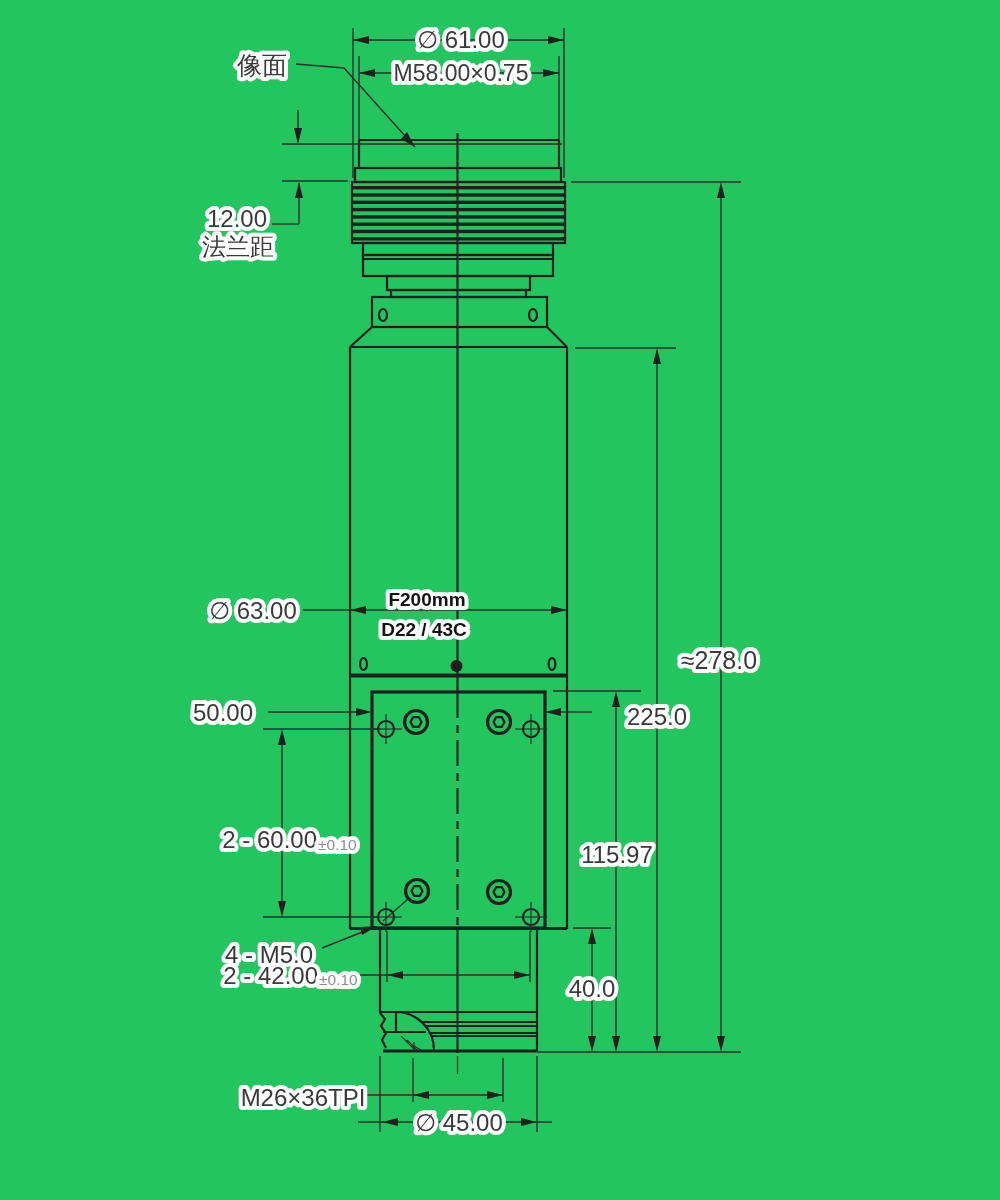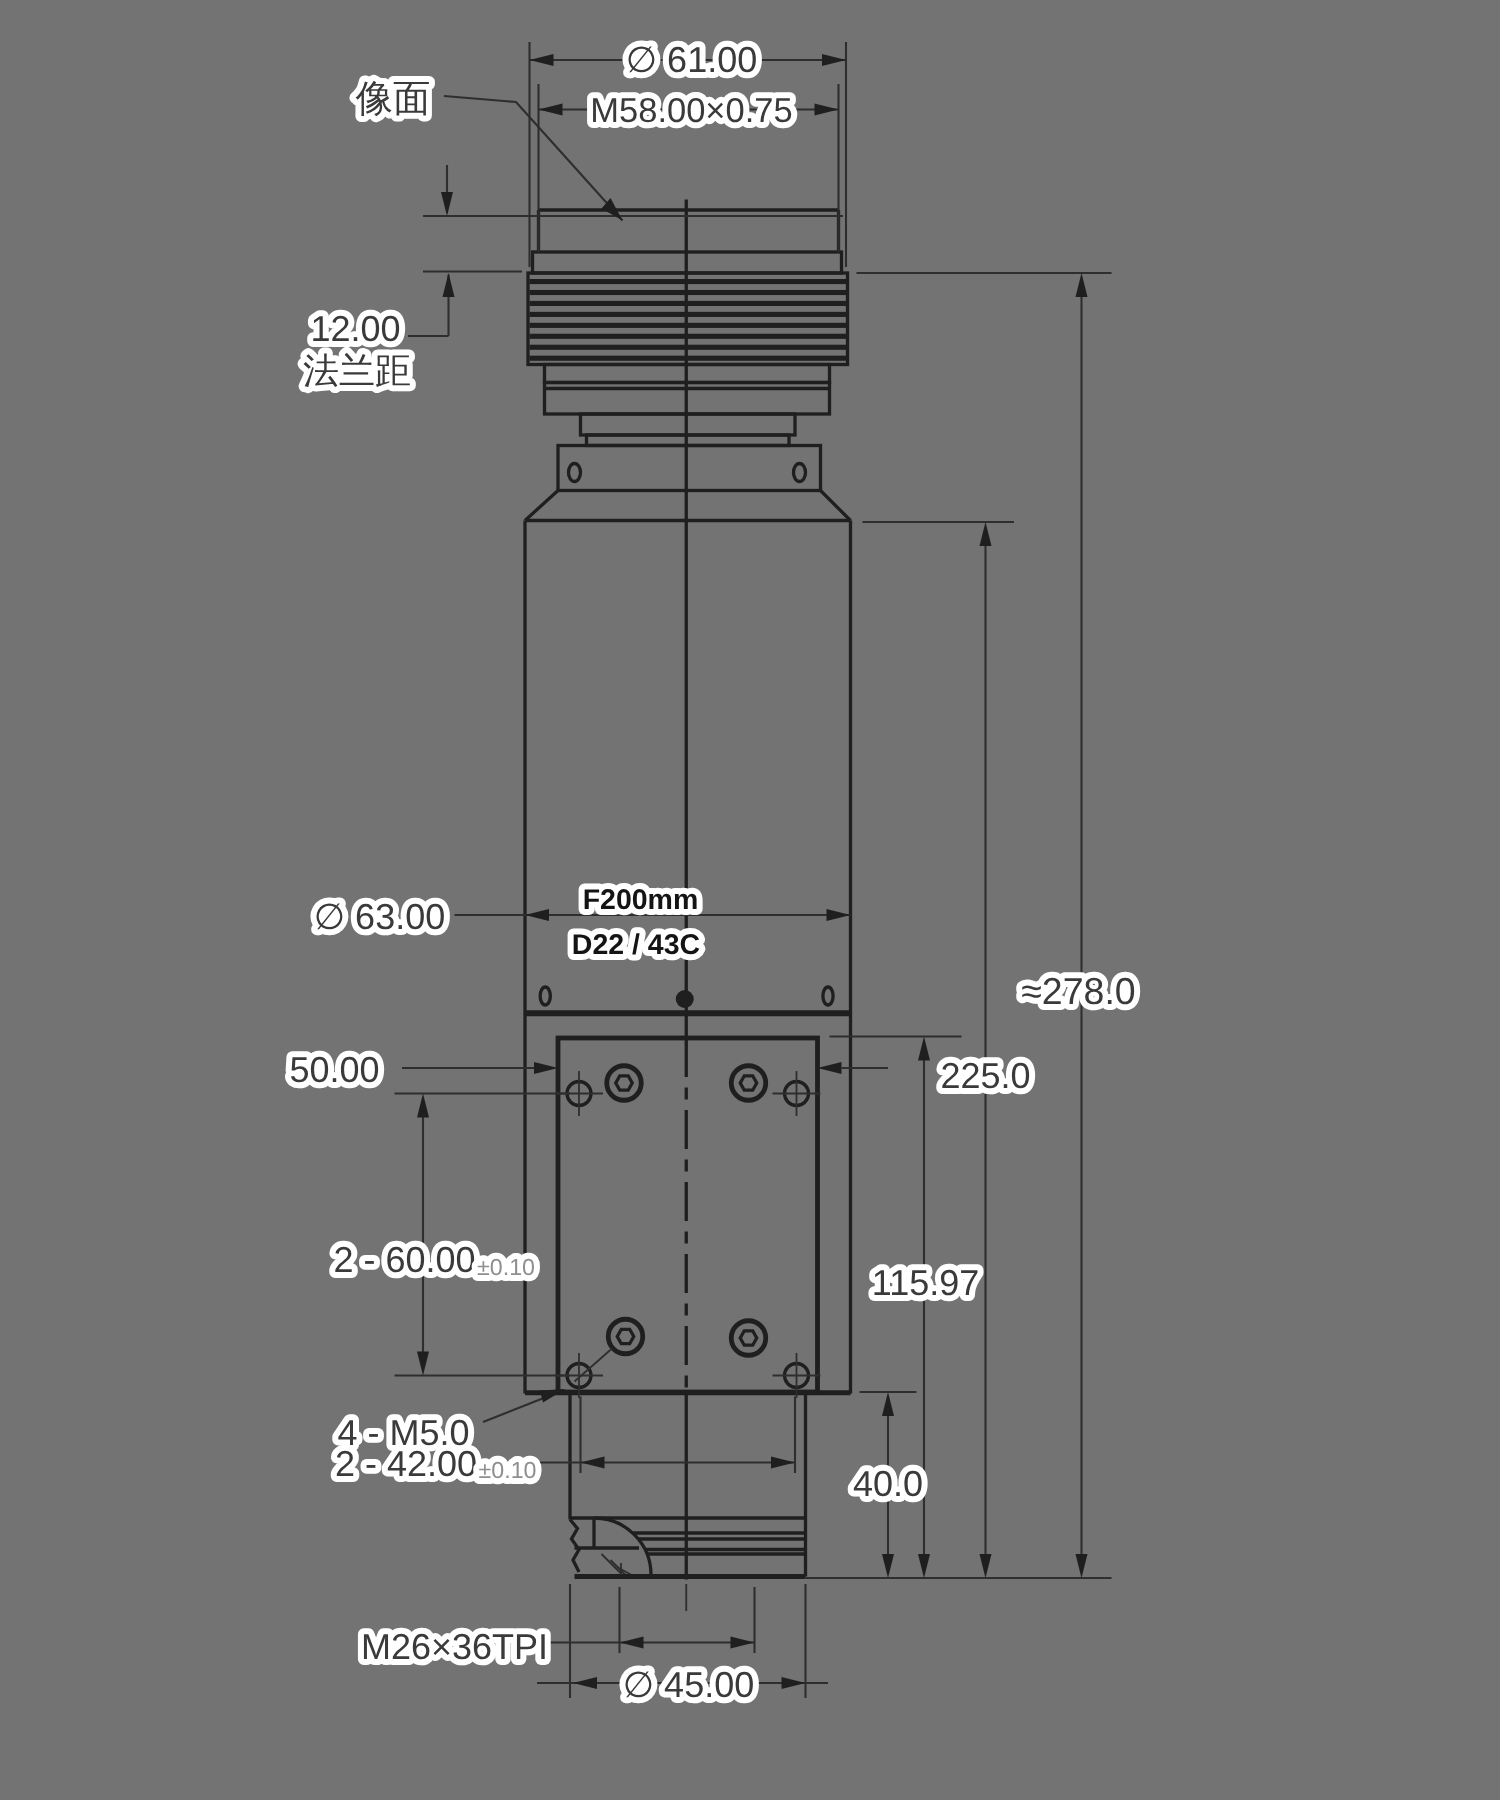"∅ 61.00" .canvas { background: #737373 -> #22c55e }
